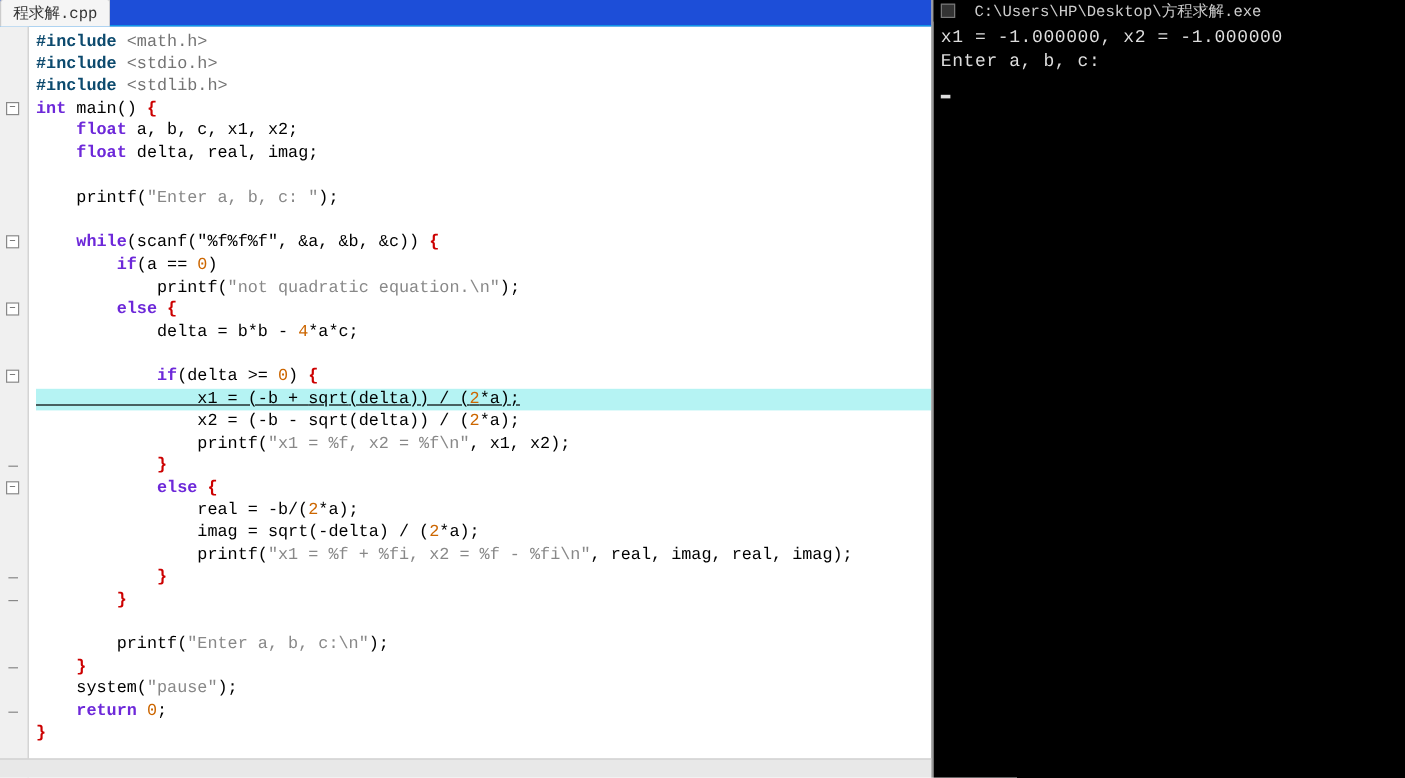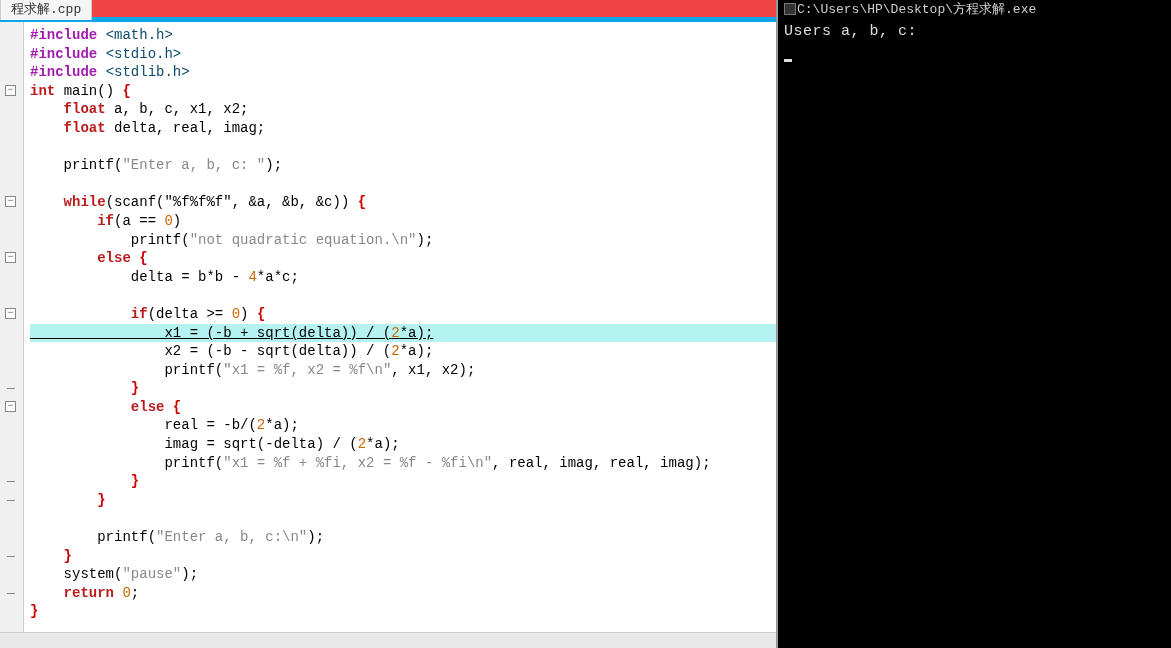"程求解.cpp" .tab-bar { background: #ef4444 -> #1d4ed8; border-bottom: 5px solid #0ea5e9 -> 1px solid #0ea5e9 }
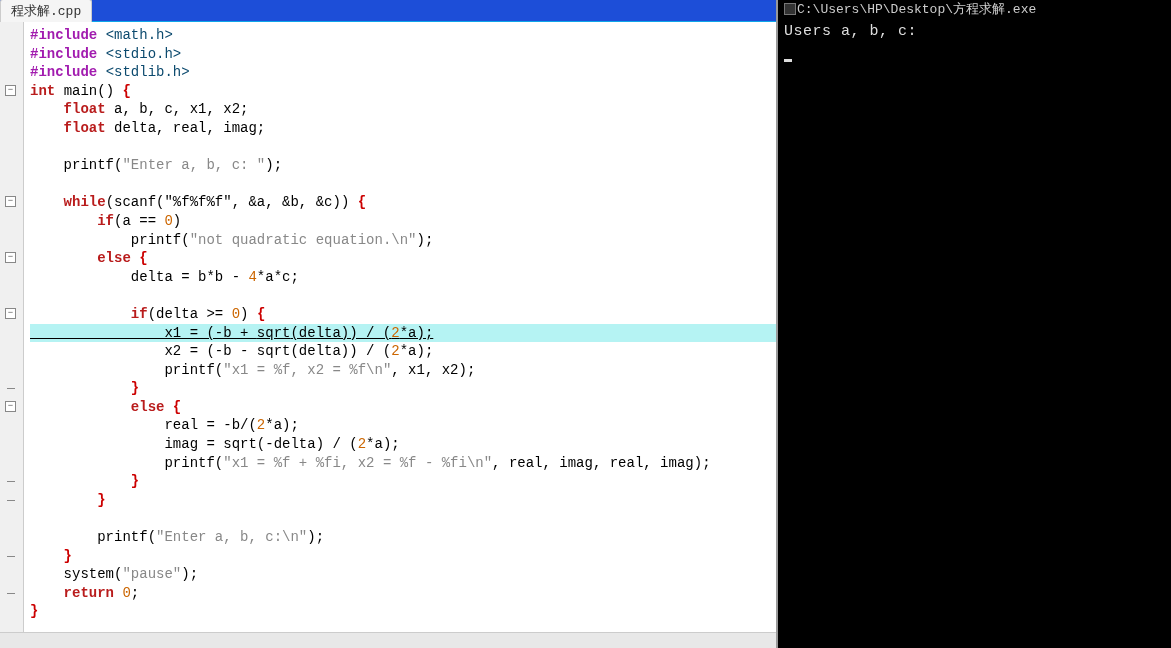"C:\Users\HP\Desktop\方程求解.exe" .console-titlebar { gap: 1px -> 16px }
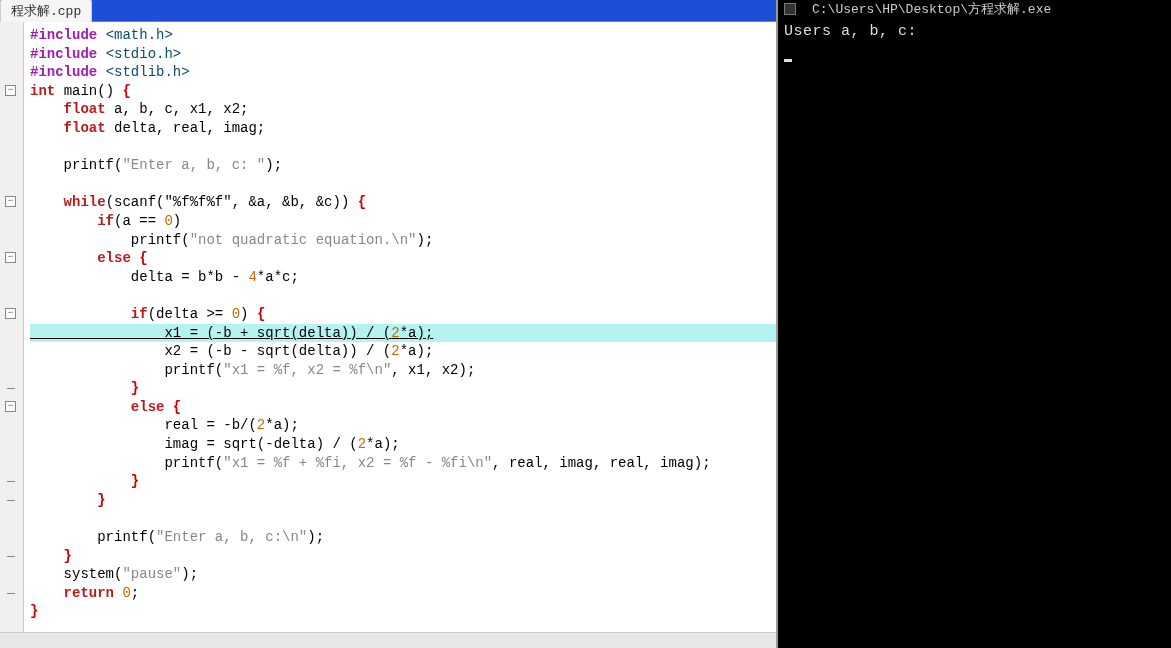"#include" .ppkw { color: #a21caf -> #0c4a6e }
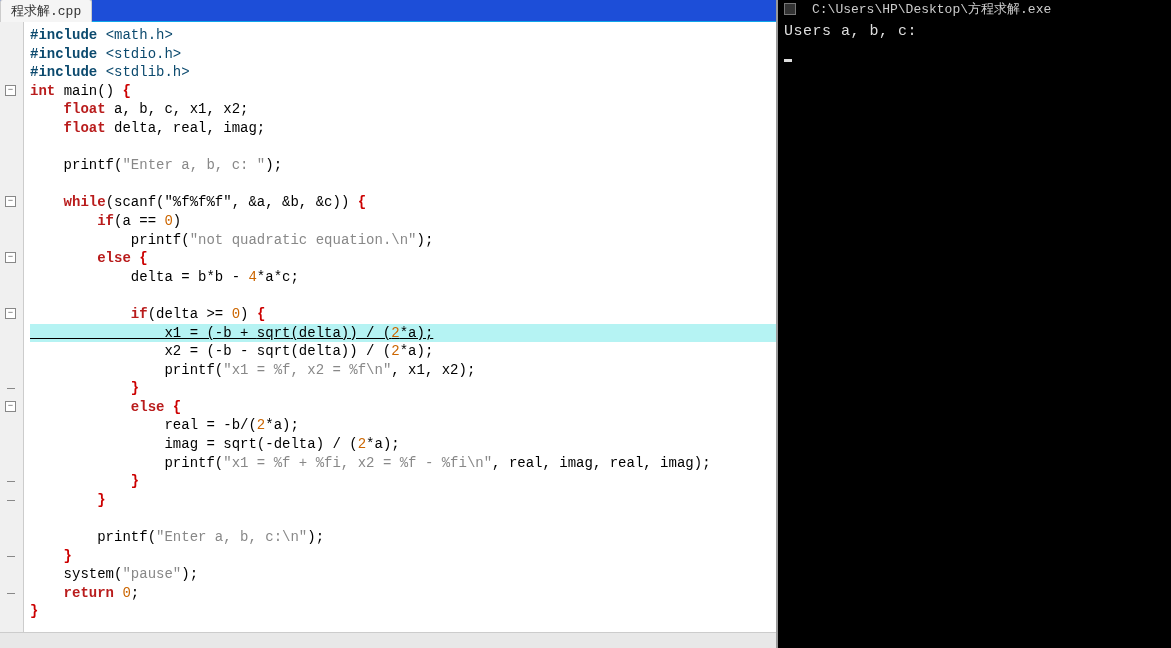"<math.h>" .pp { color: #0c4a6e -> #737373 }
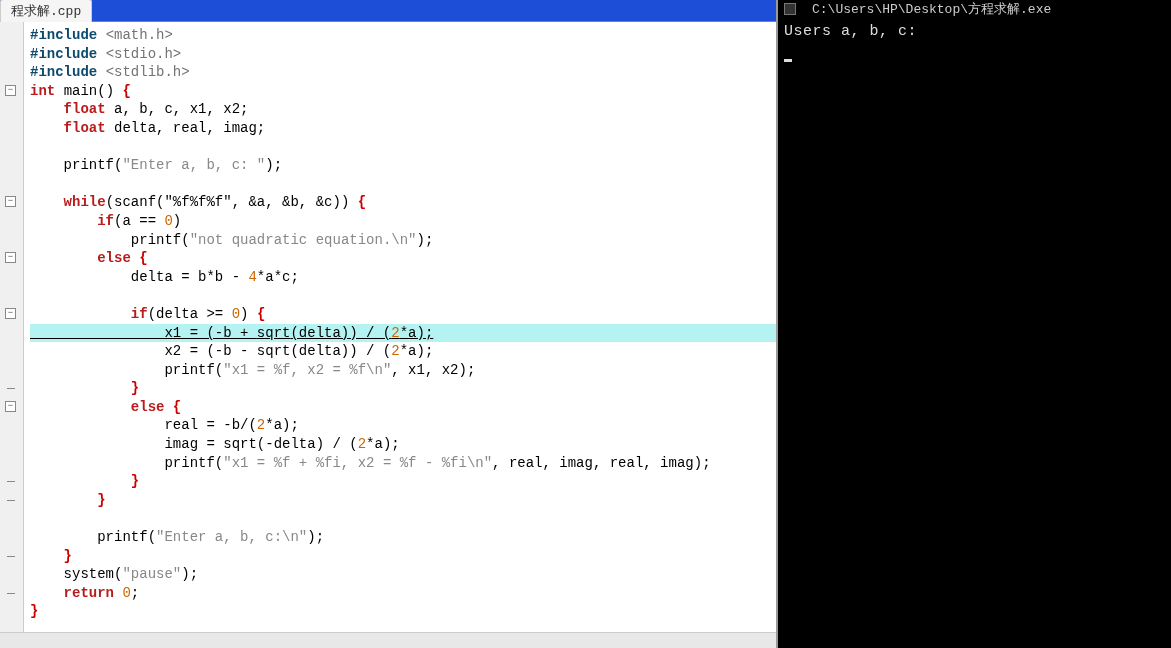"x1 = -1.000000, x2 =" div { html: none -> <div>x1 = -1.000000, x2 = -1.000000</div> }
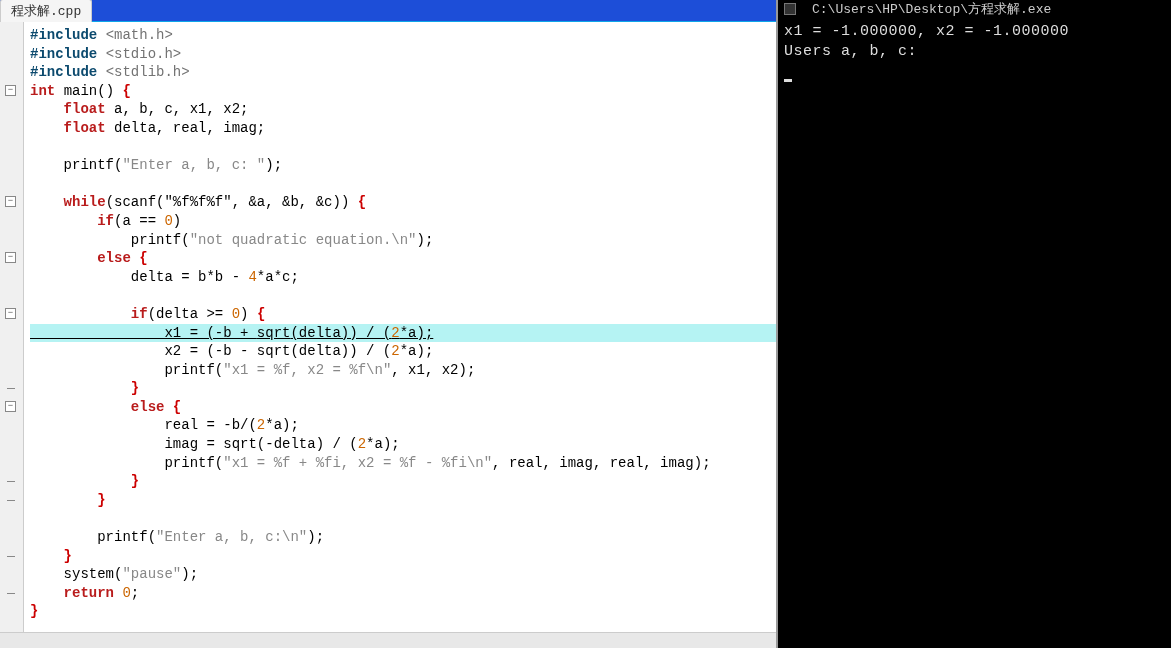"Users a, b, c:" div { text: Users -> Enter }
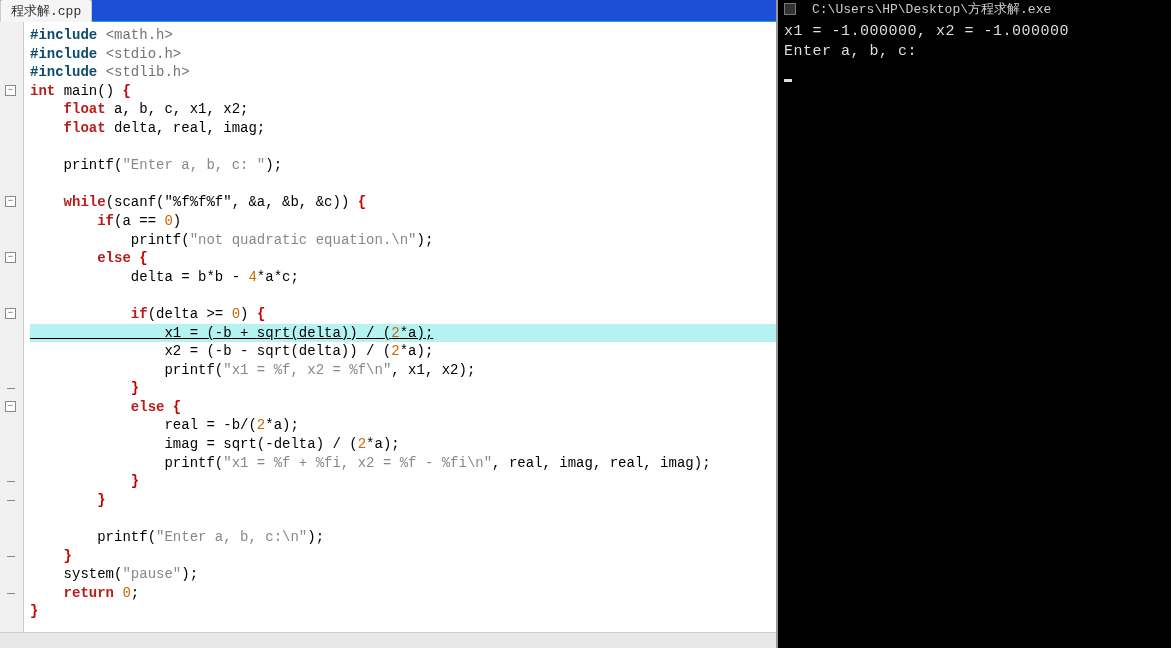"int" .kw { color: #b91c1c -> #6d28d9 }
